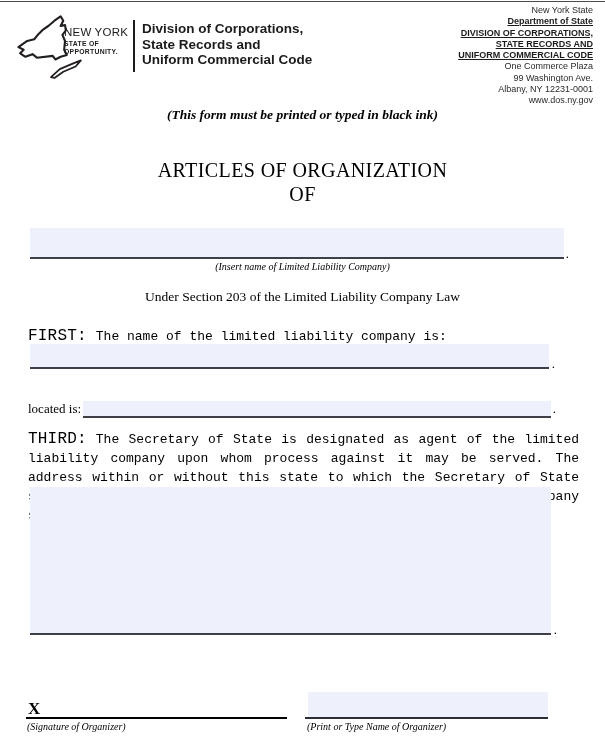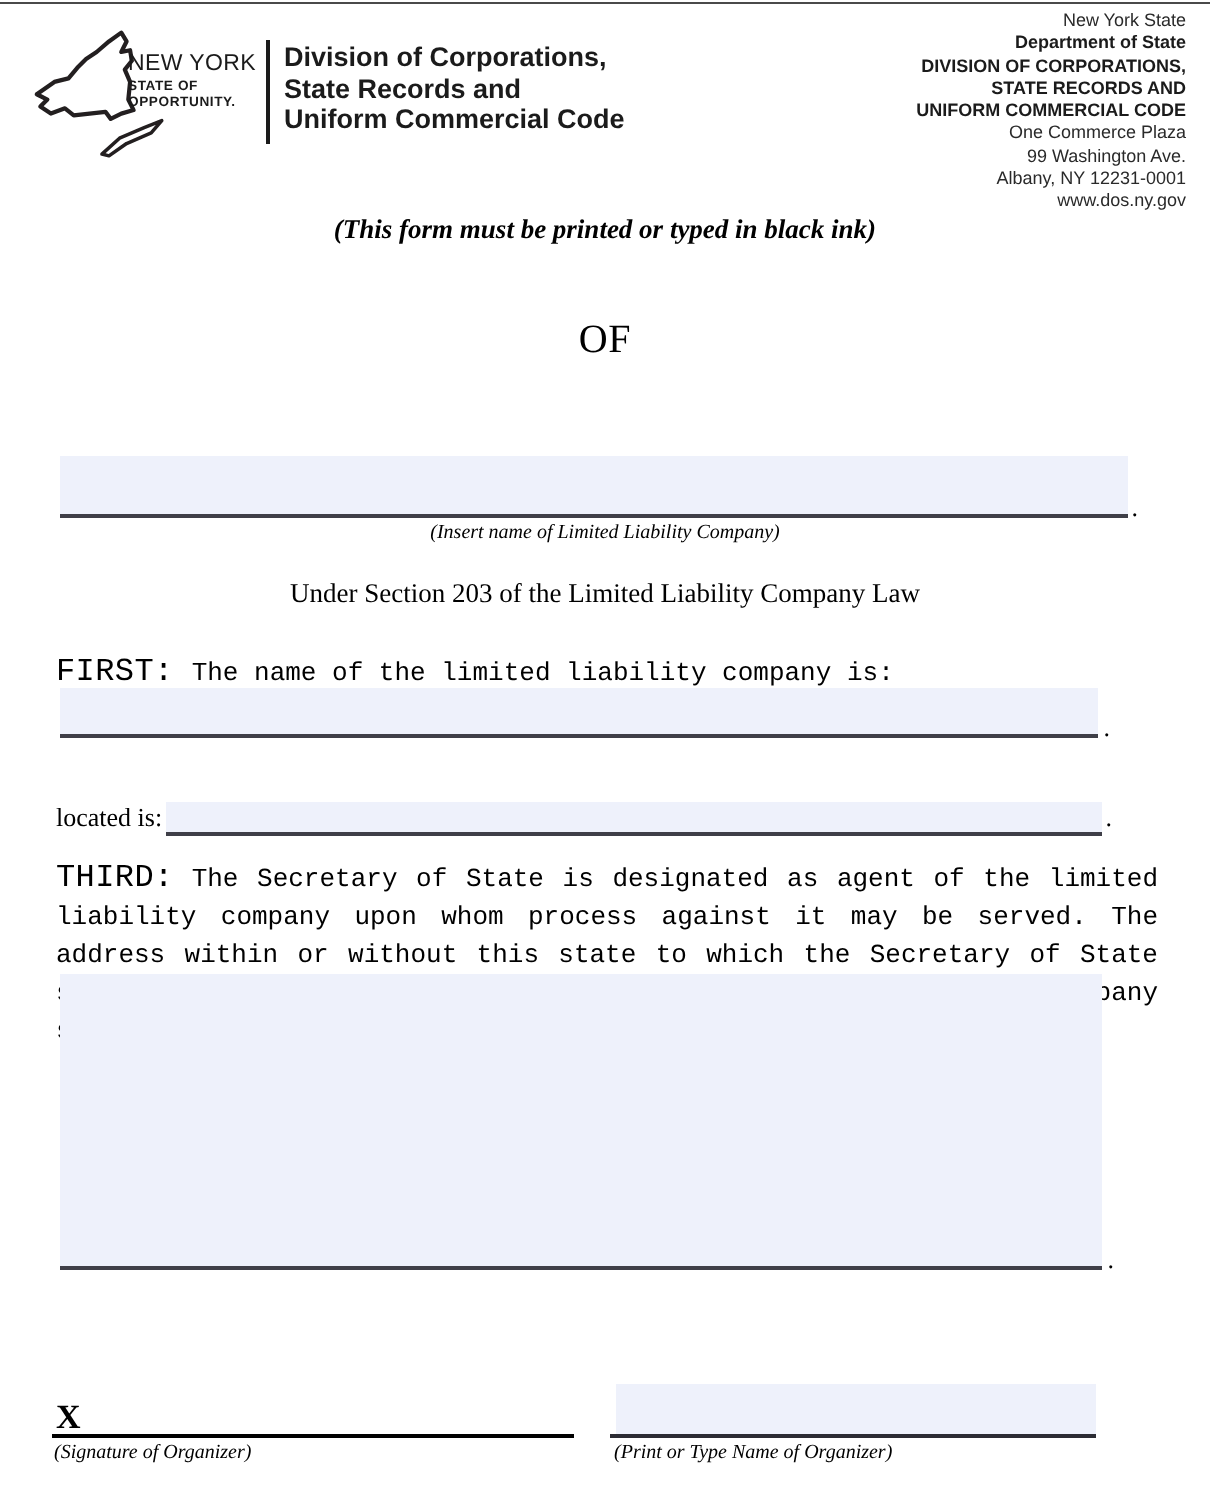"Department of State" .hdr-right .b { text-decoration: none -> underline }
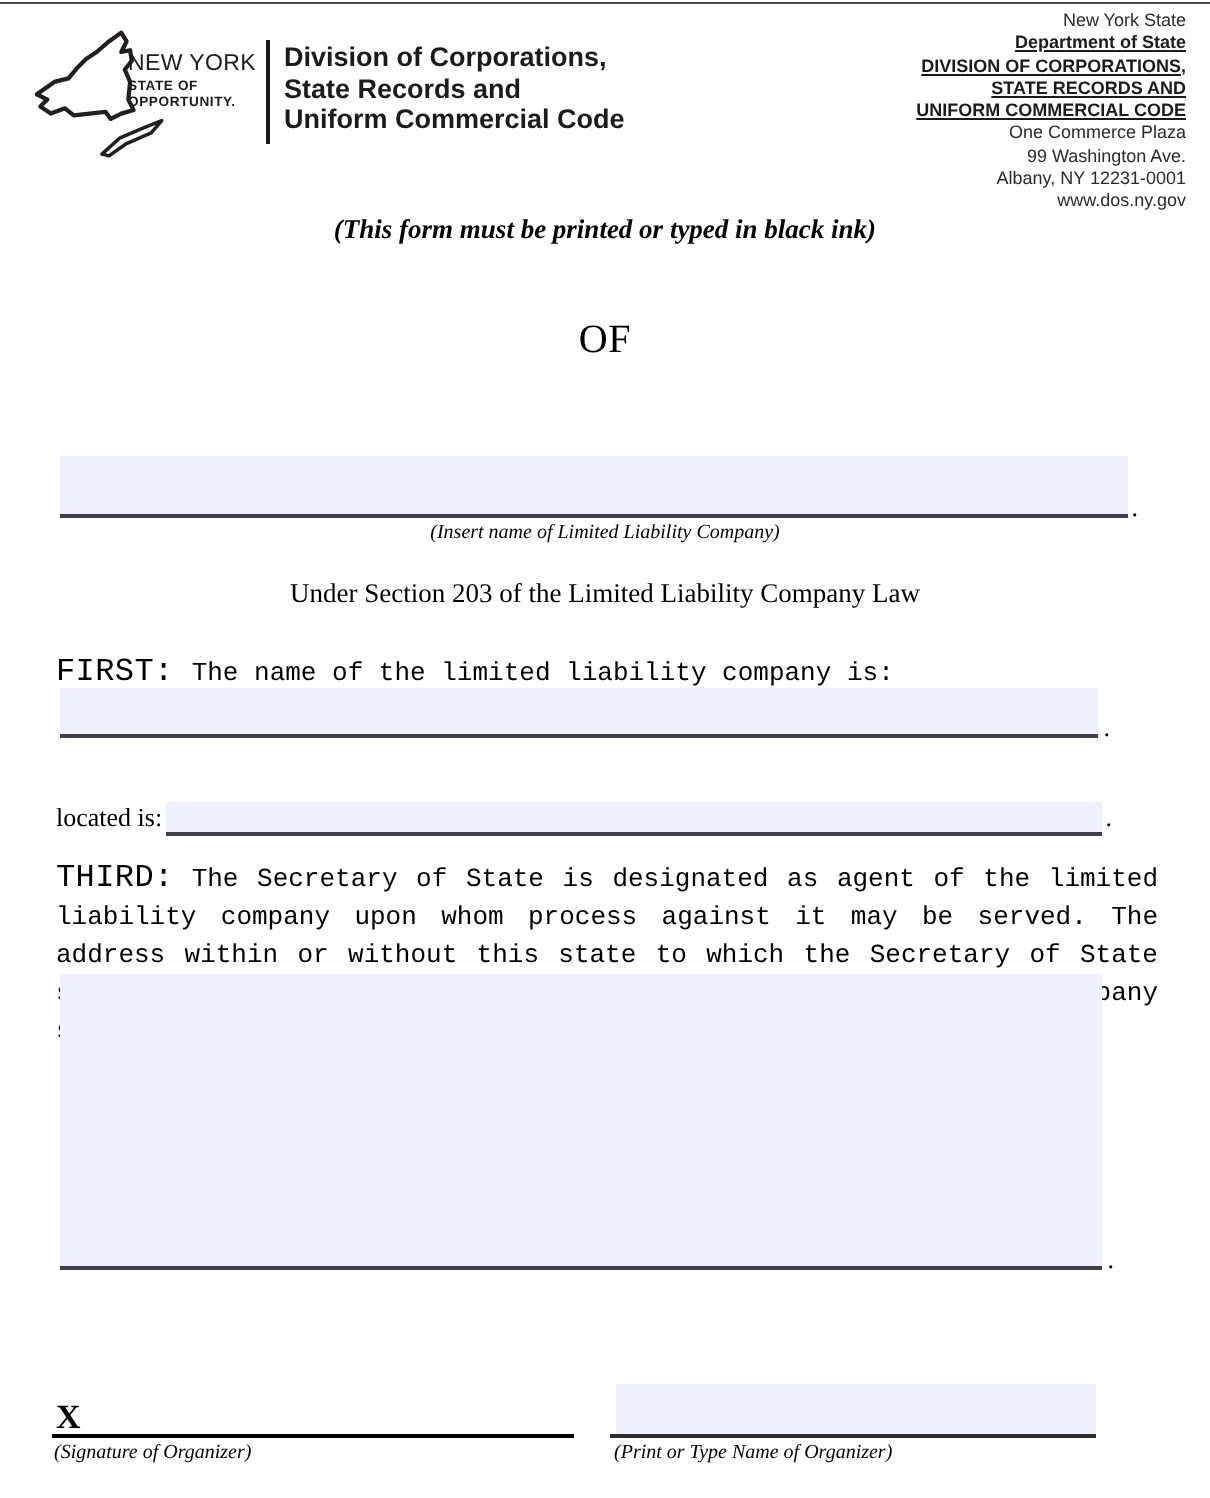"ARTICLES OF ORGANIZATION" div { html: none -> <div>ARTICLES OF ORGANIZATION</div> }
